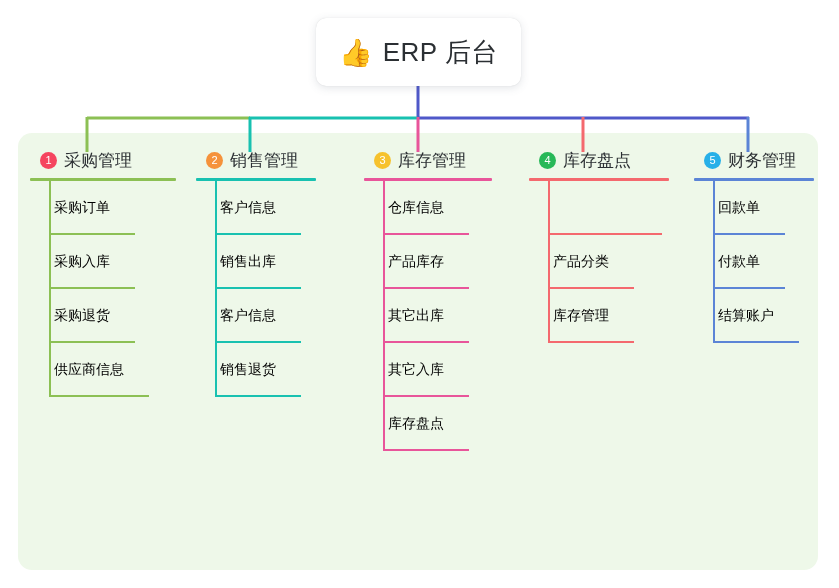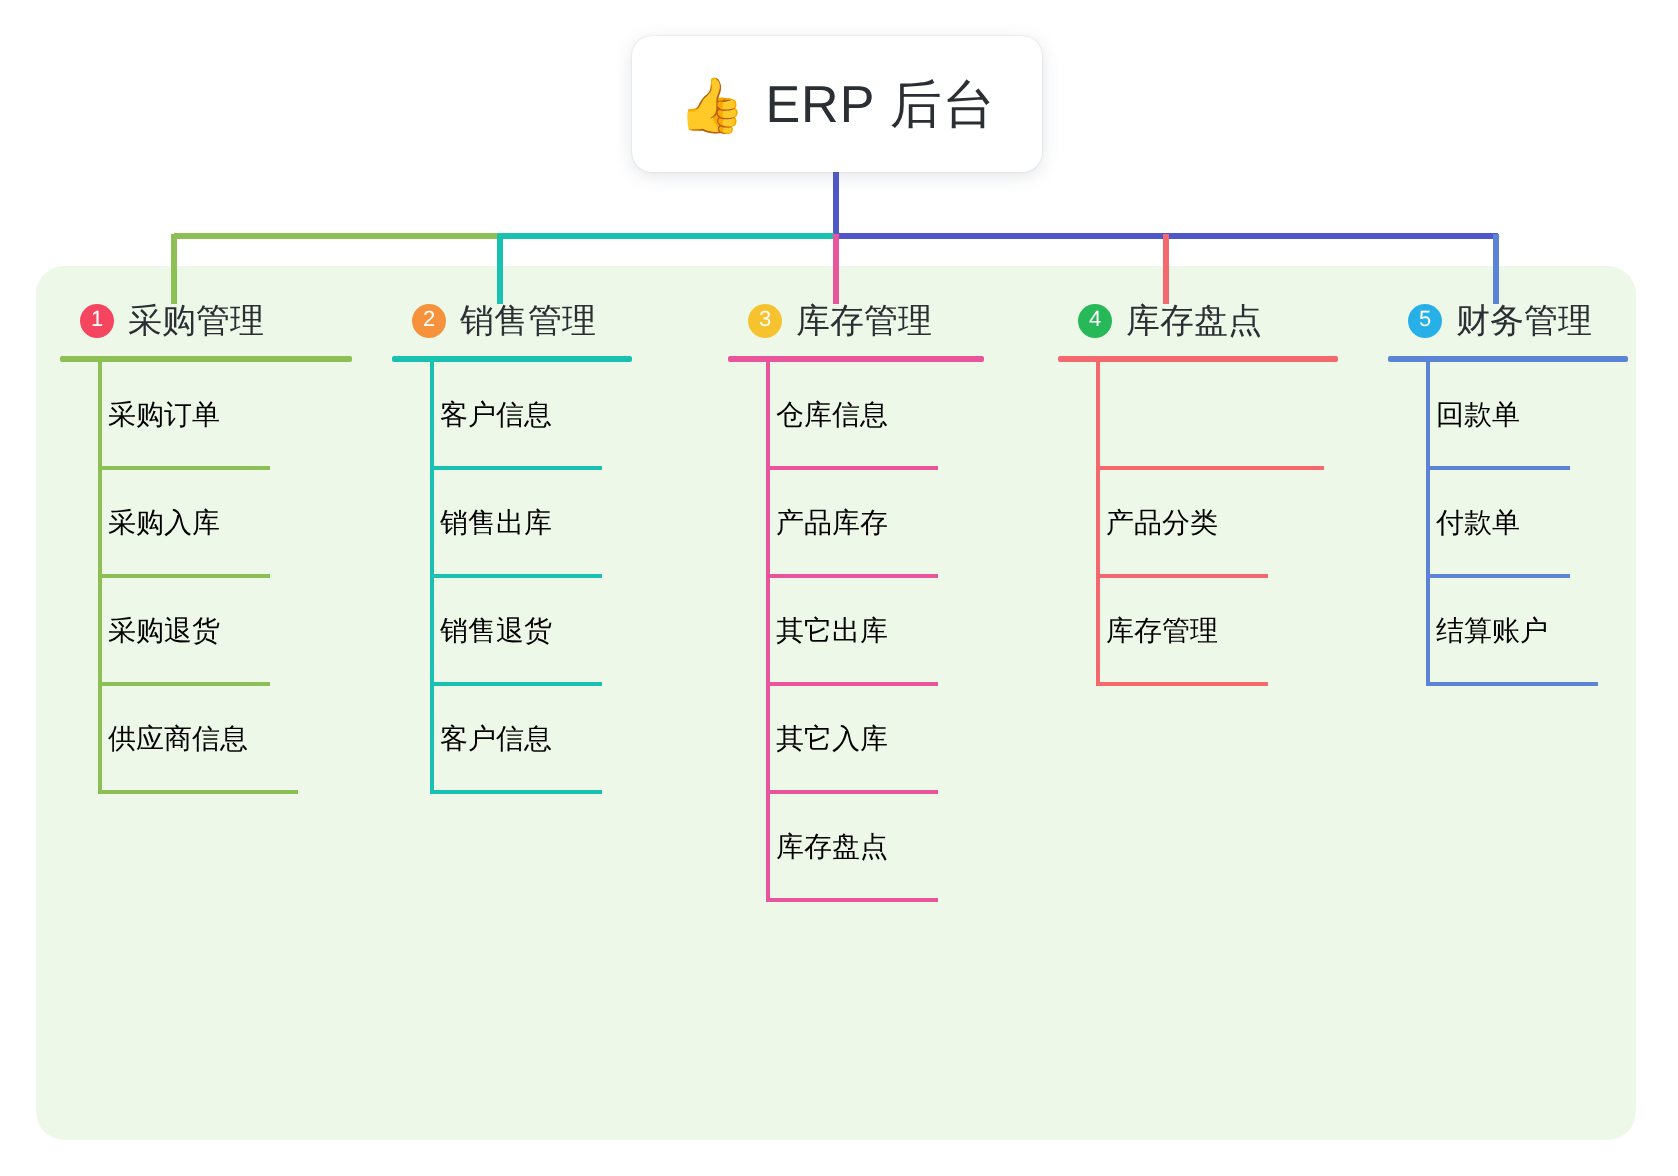"销售退货" div.leaf { order: before "客户信息" -> after "客户信息" }
